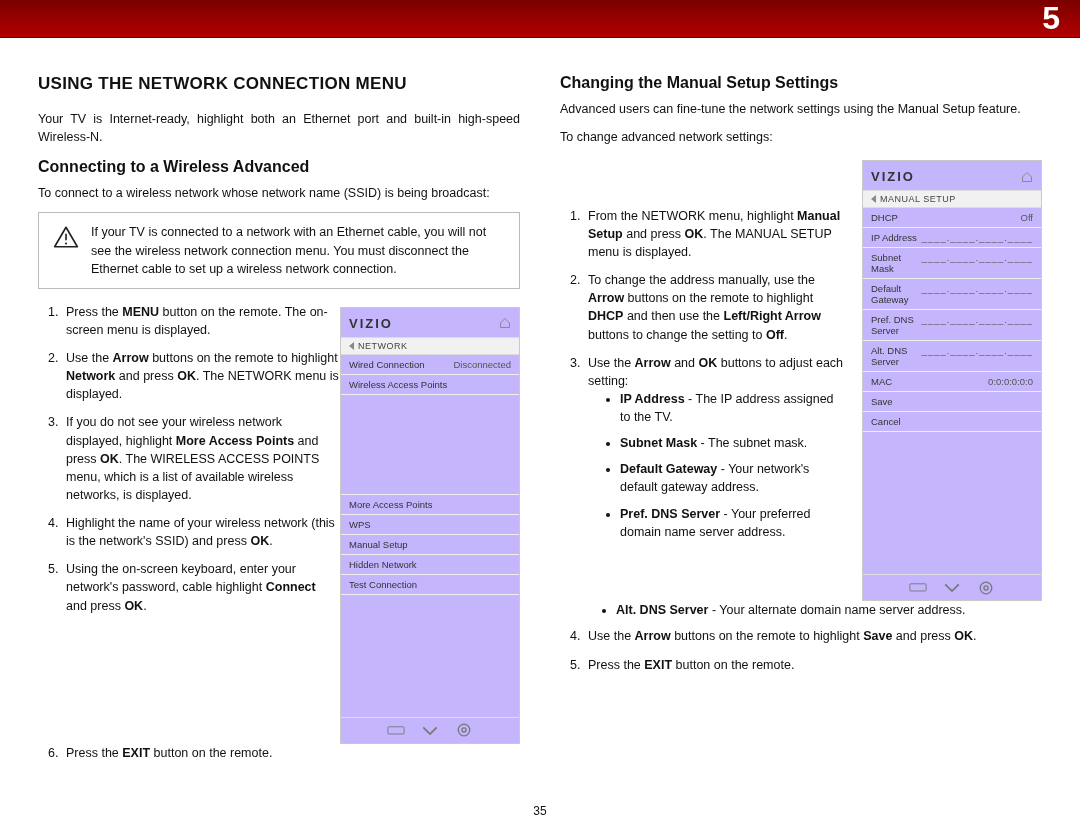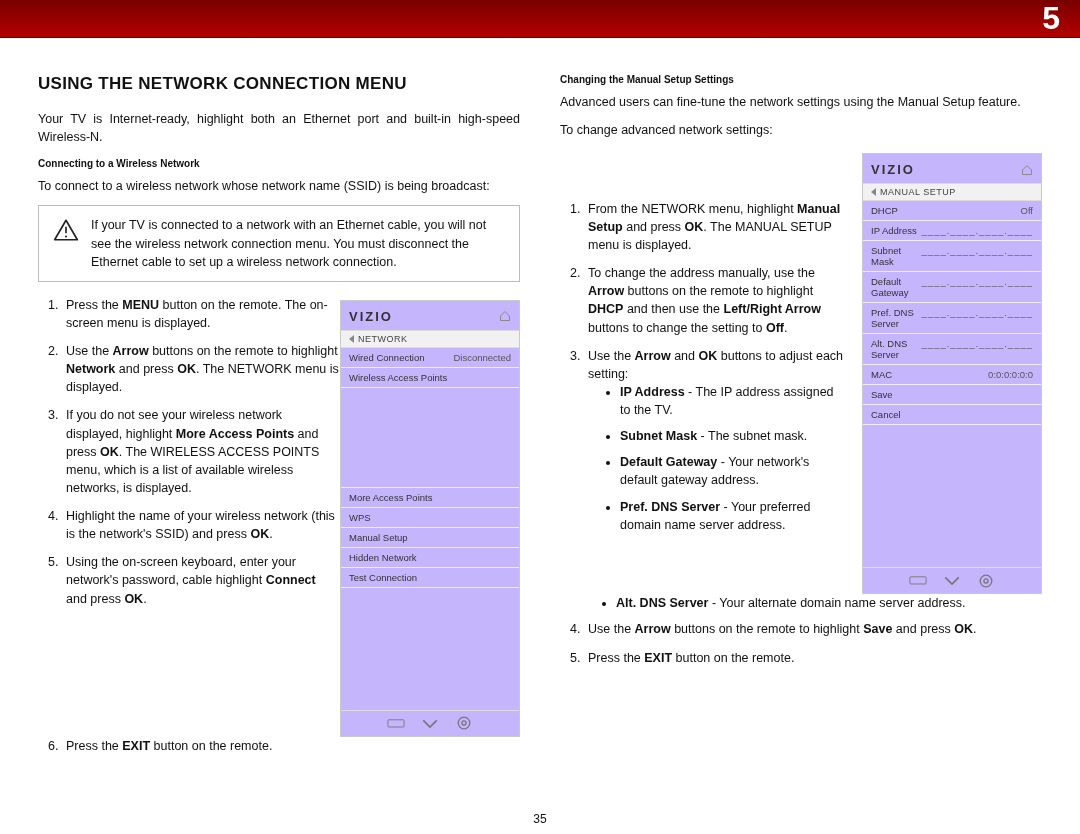"Changing the Manual Setup Settings" h2.sub { font-size: 10px -> 16px }
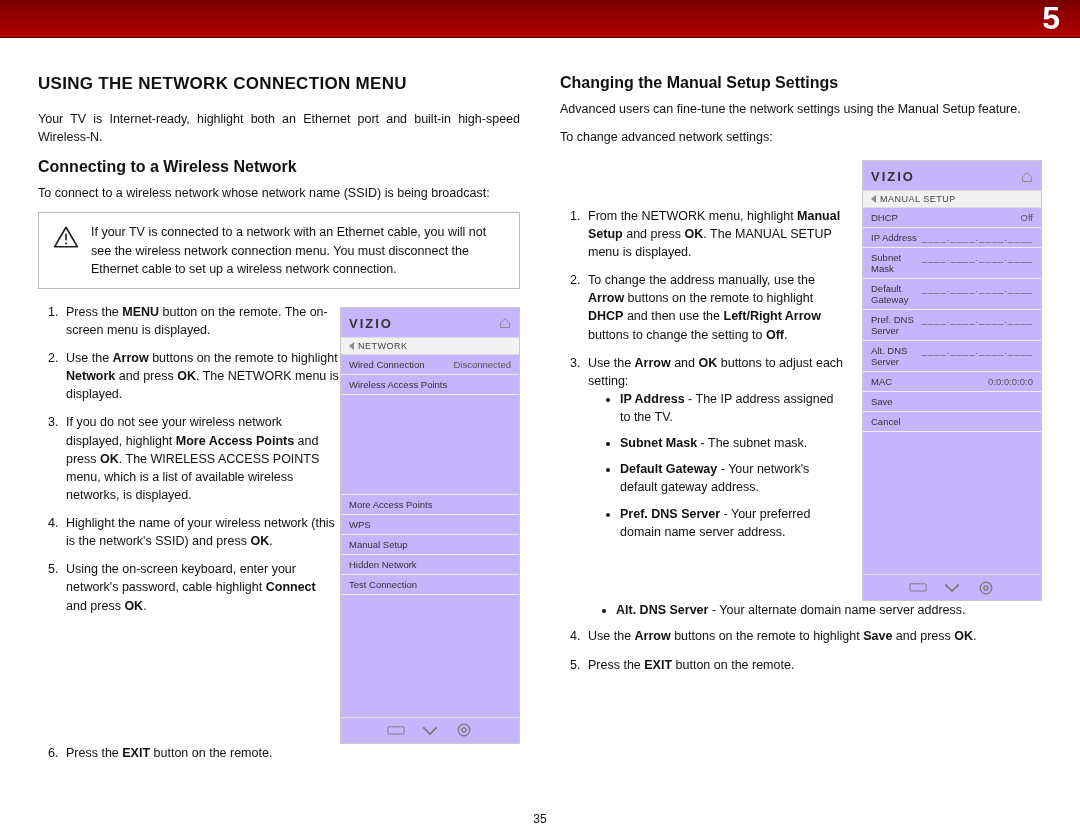"Connecting to a Wireless Network" h2.sub { text: Network -> Advanced }
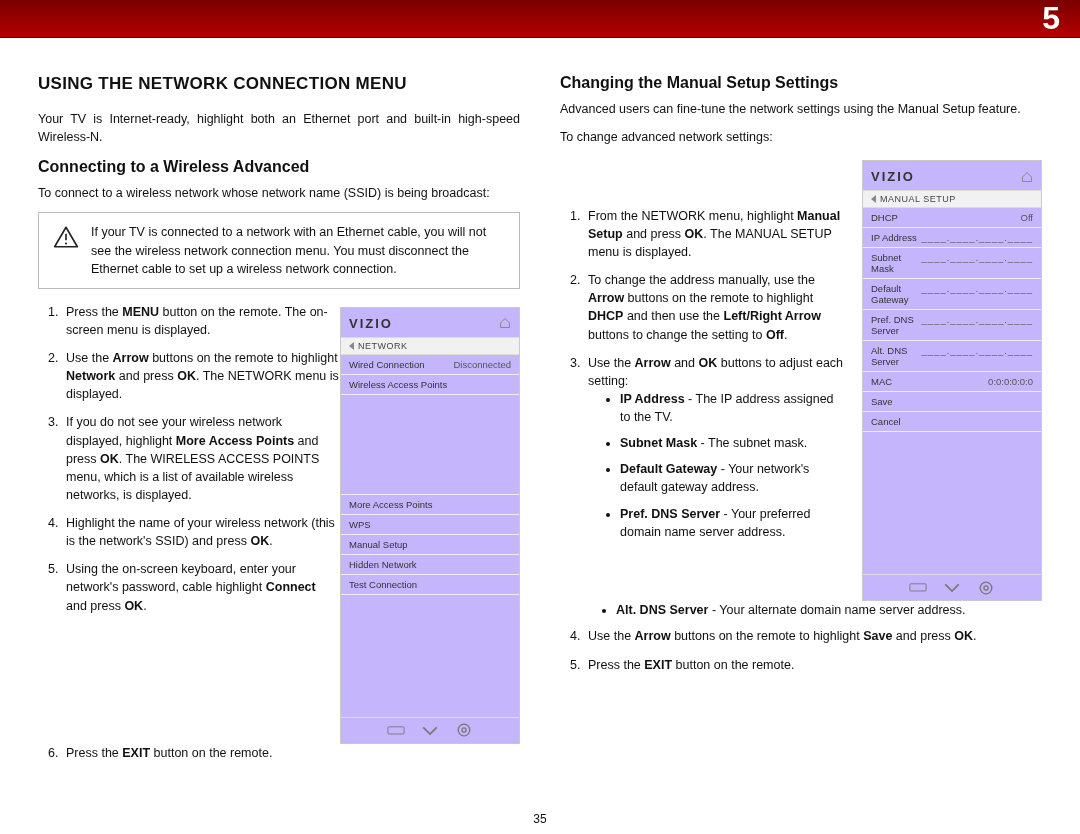"35" .pagenum { bottom: 8px -> 16px }
